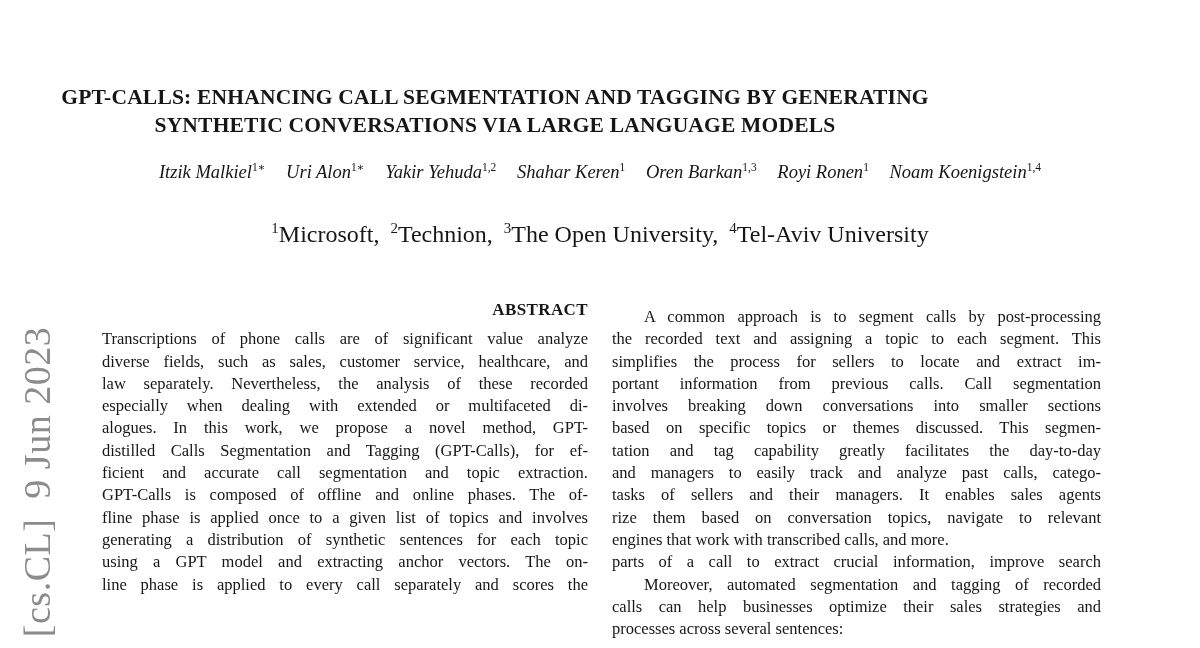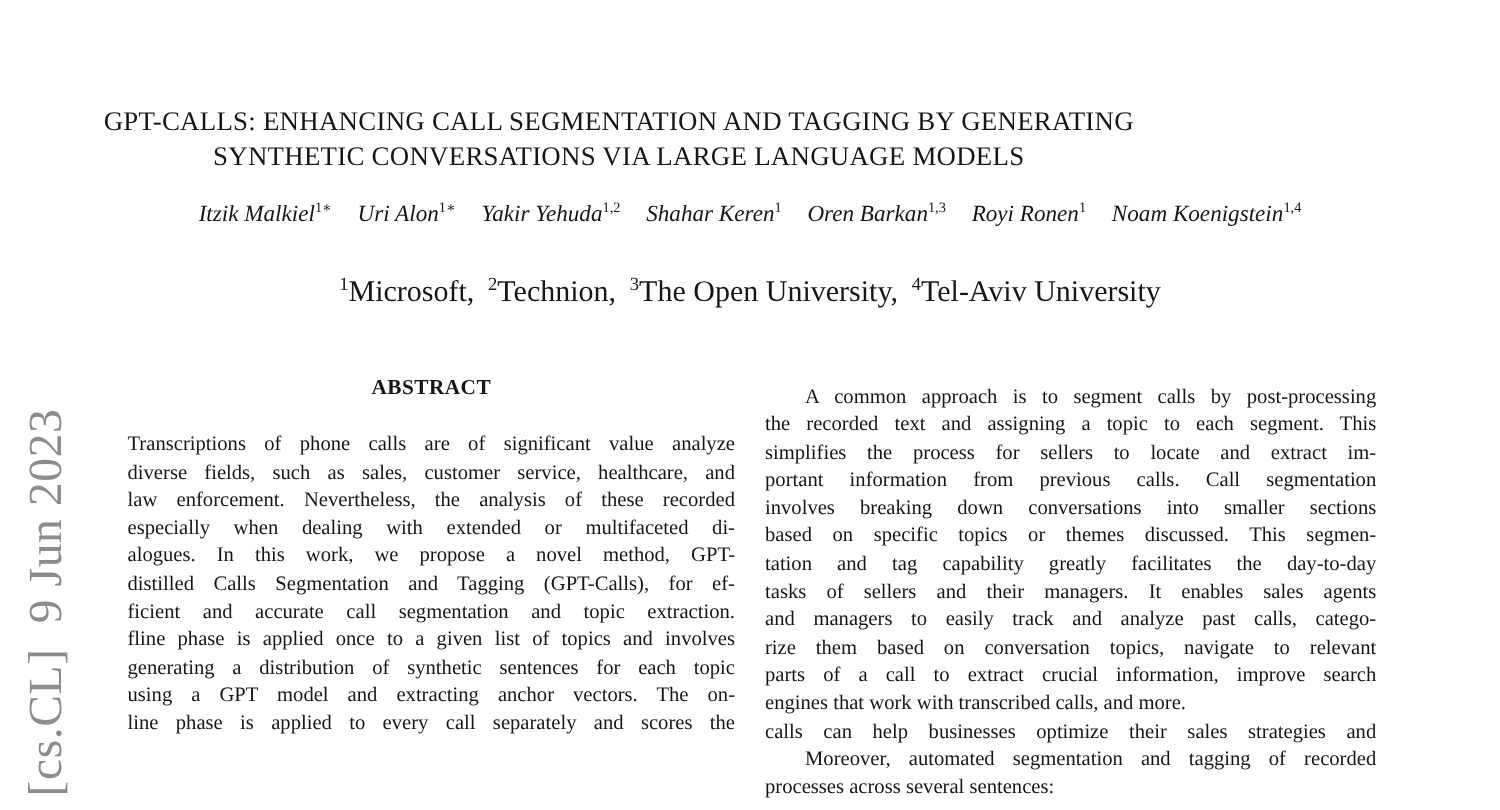"GPT-CALLS: ENHANCING CALL SEGMENTATION" .paper-title { font-weight: normal -> bold }
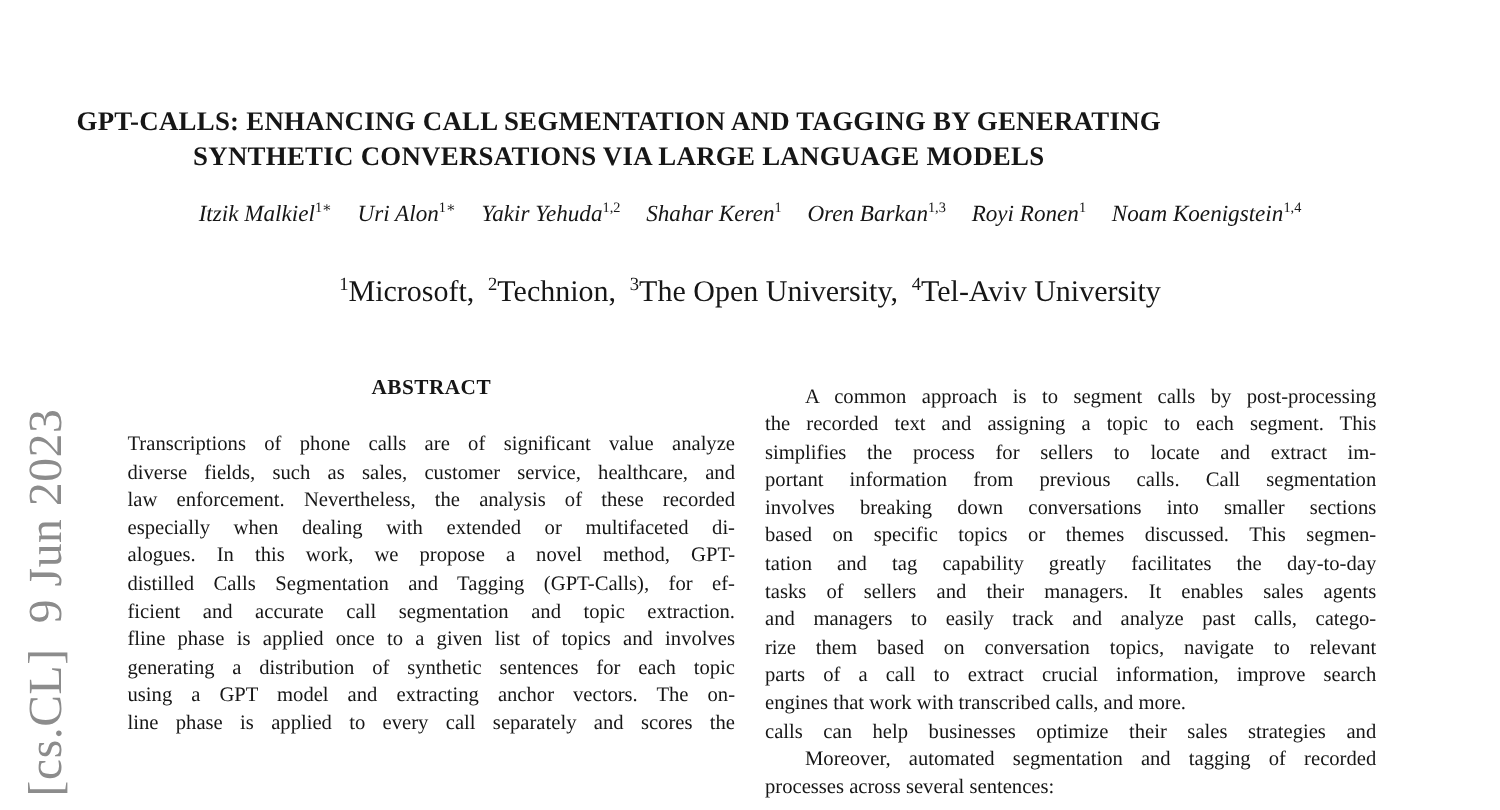"ABSTRACT" .abstract-heading { margin-bottom: 23px -> 7px; text-align: center -> right }
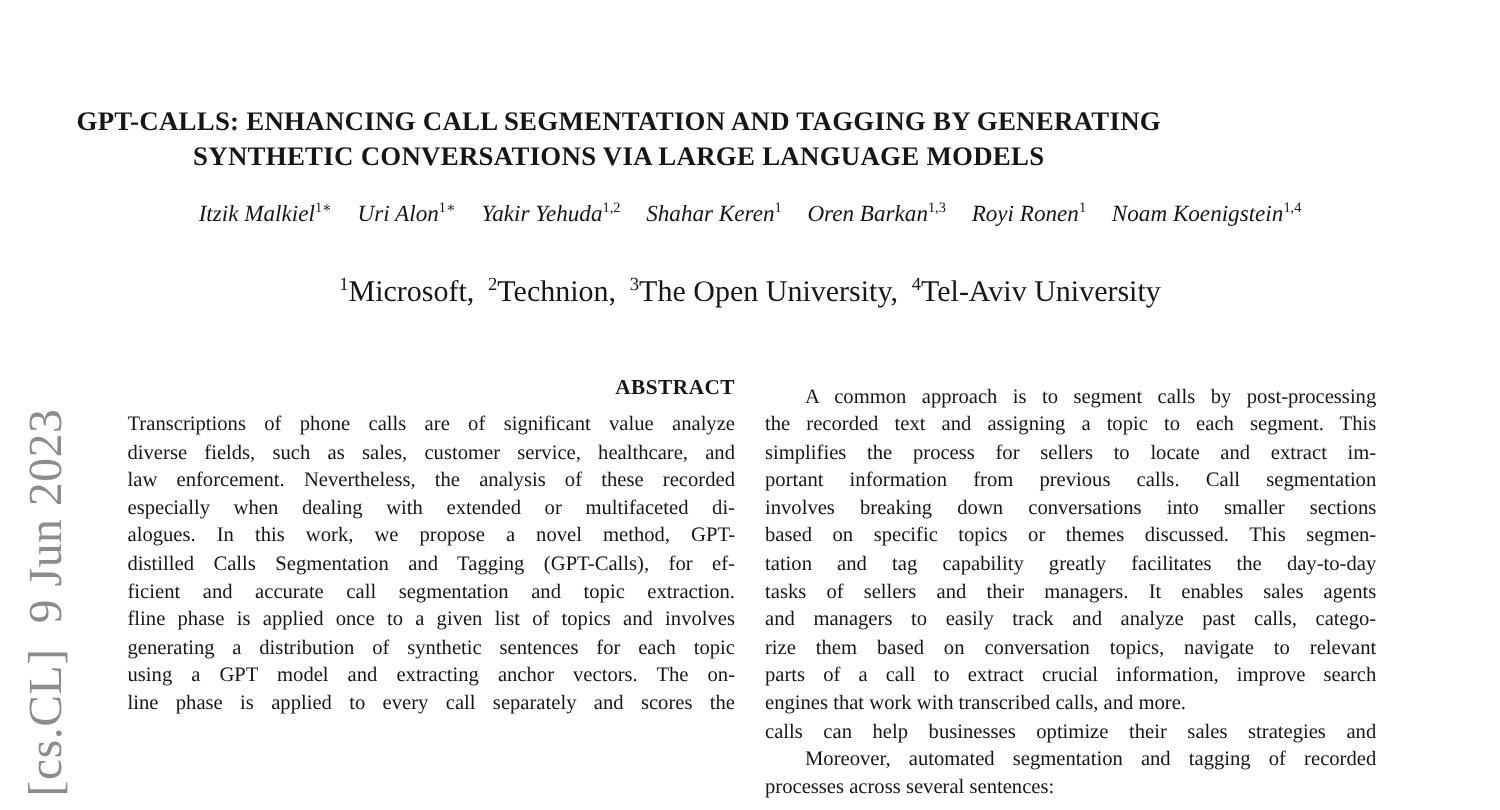"law enforcement. Nevertheless, the" div.tline { text: enforcement -> separately }
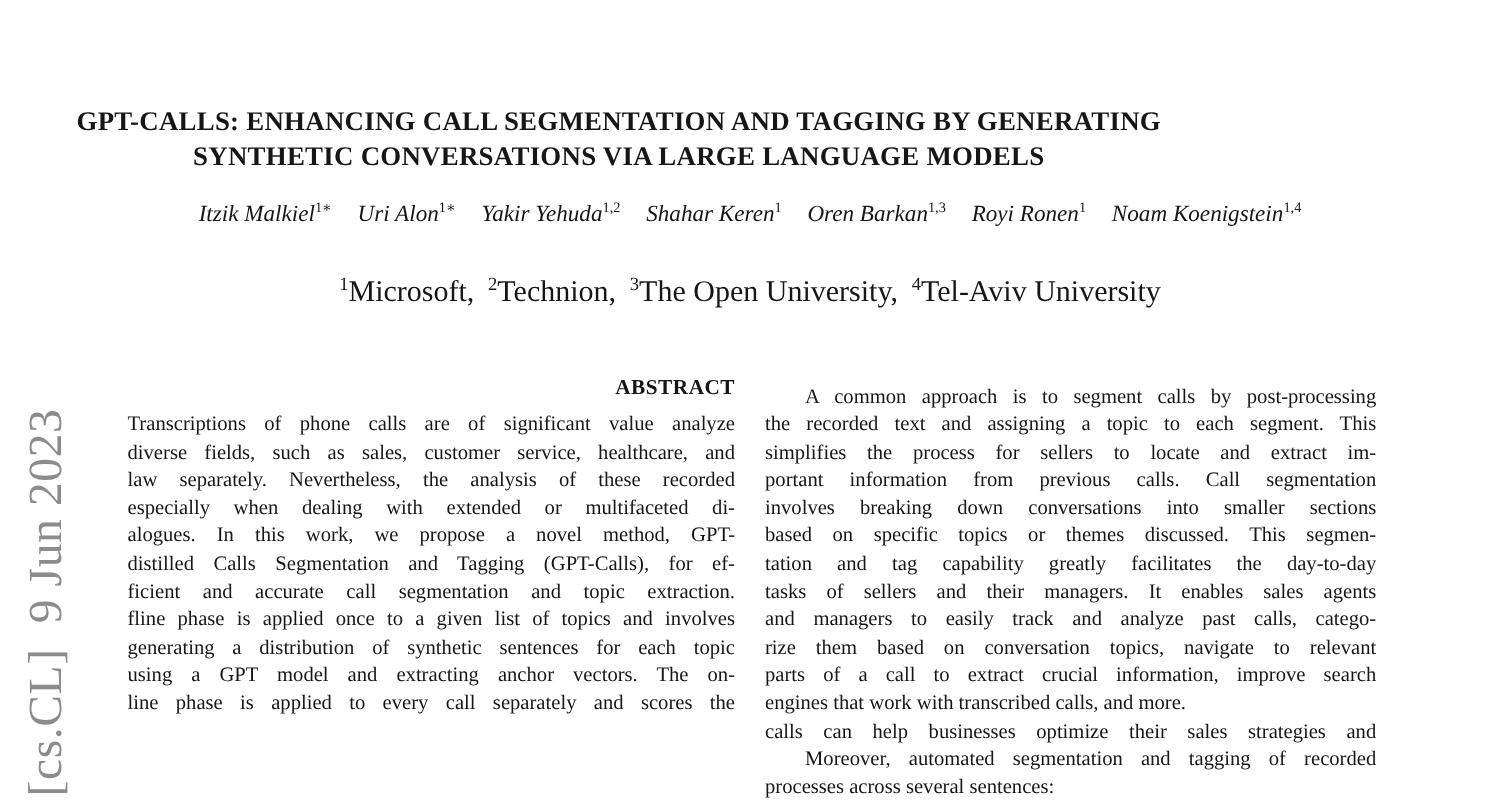"GPT-Calls is composed of offline" div.tline { html: none -> <div>GPT-Calls is composed of offline and online phases. The of-</div> }
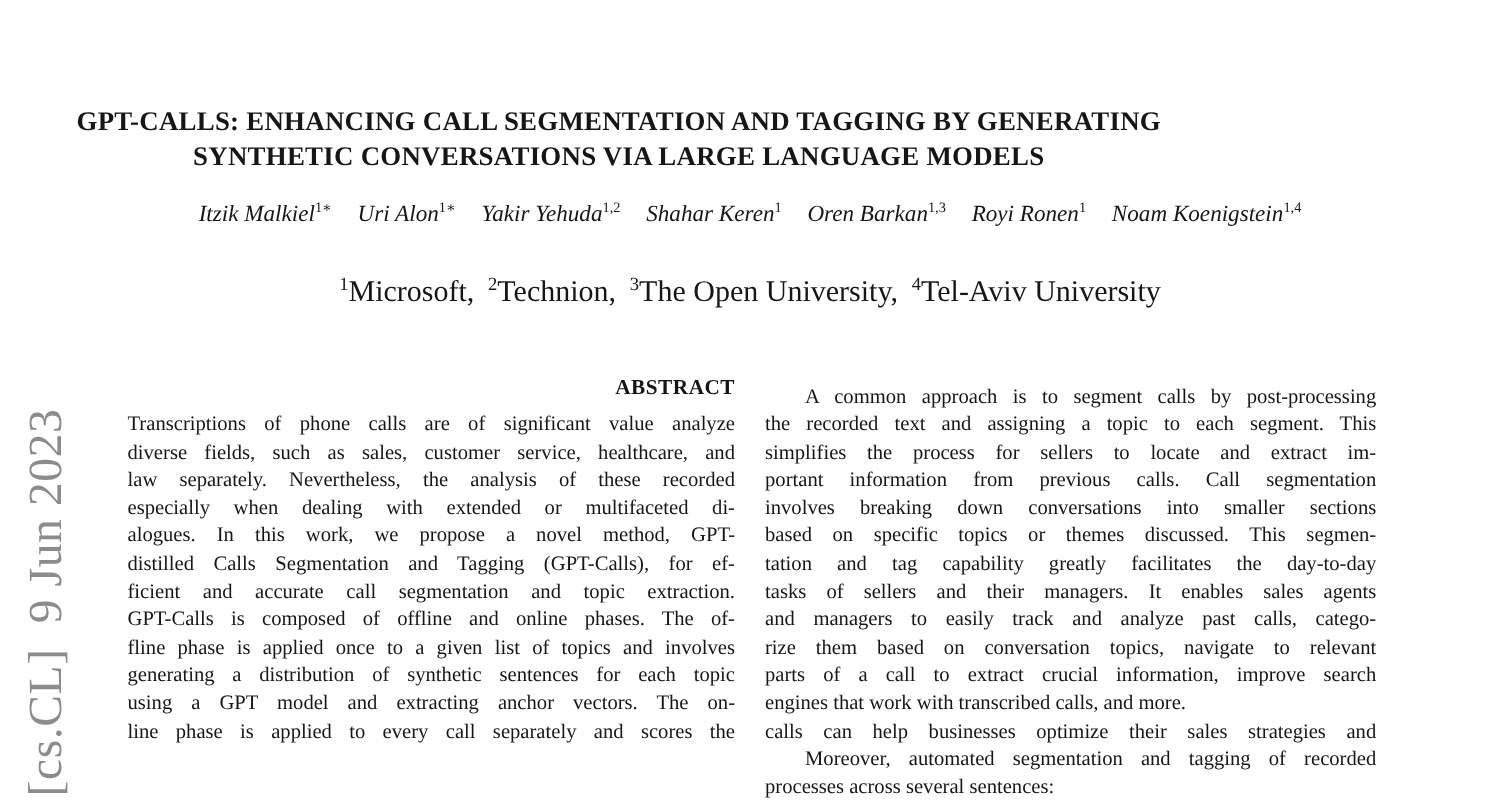"tasks of sellers and their" div.tline { order: before "and managers to easily track" -> after "and managers to easily track" }
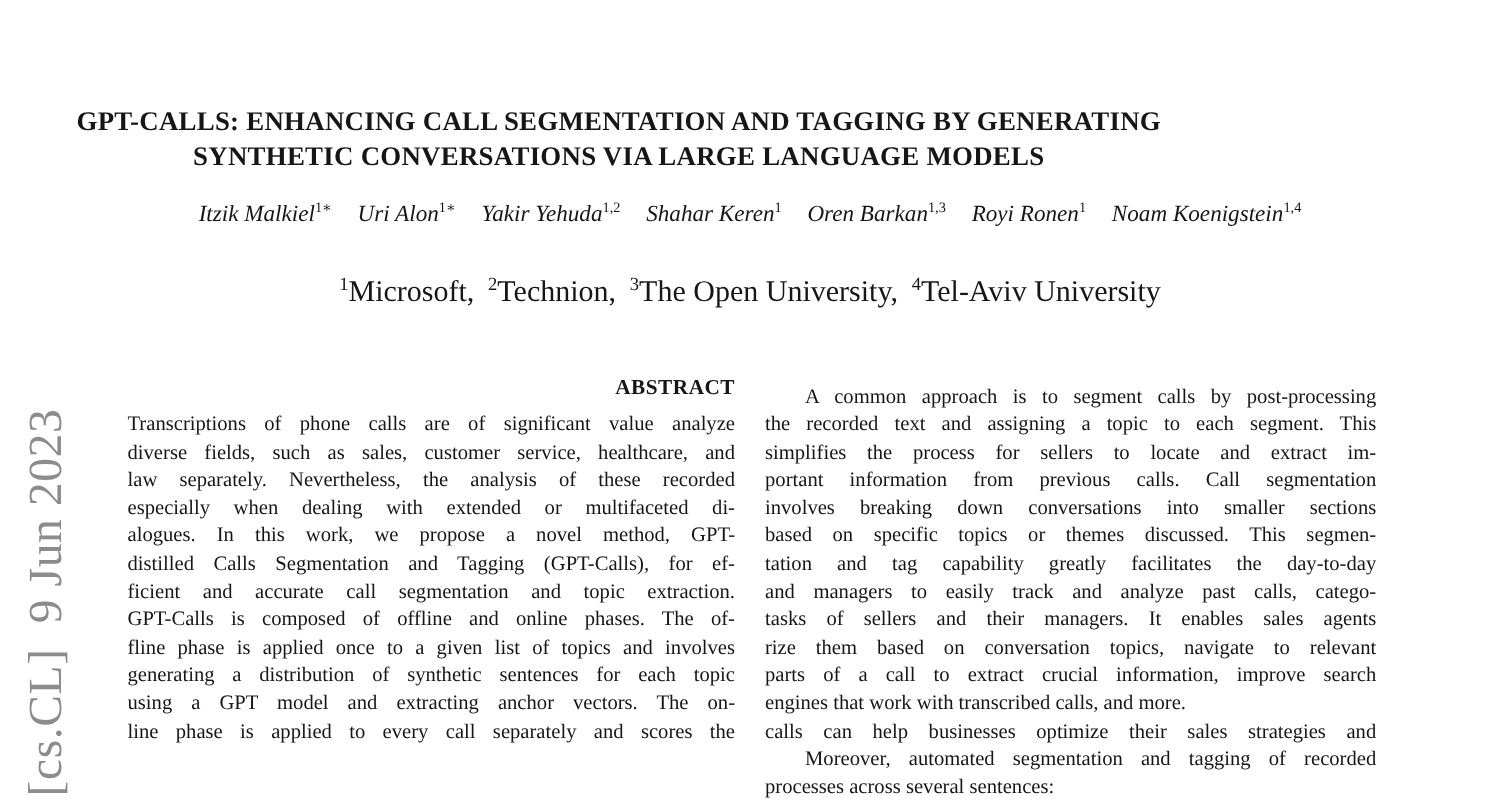"parts of a call to" div.tline { order: before "engines that work with transcribed" -> after "engines that work with transcribed" }
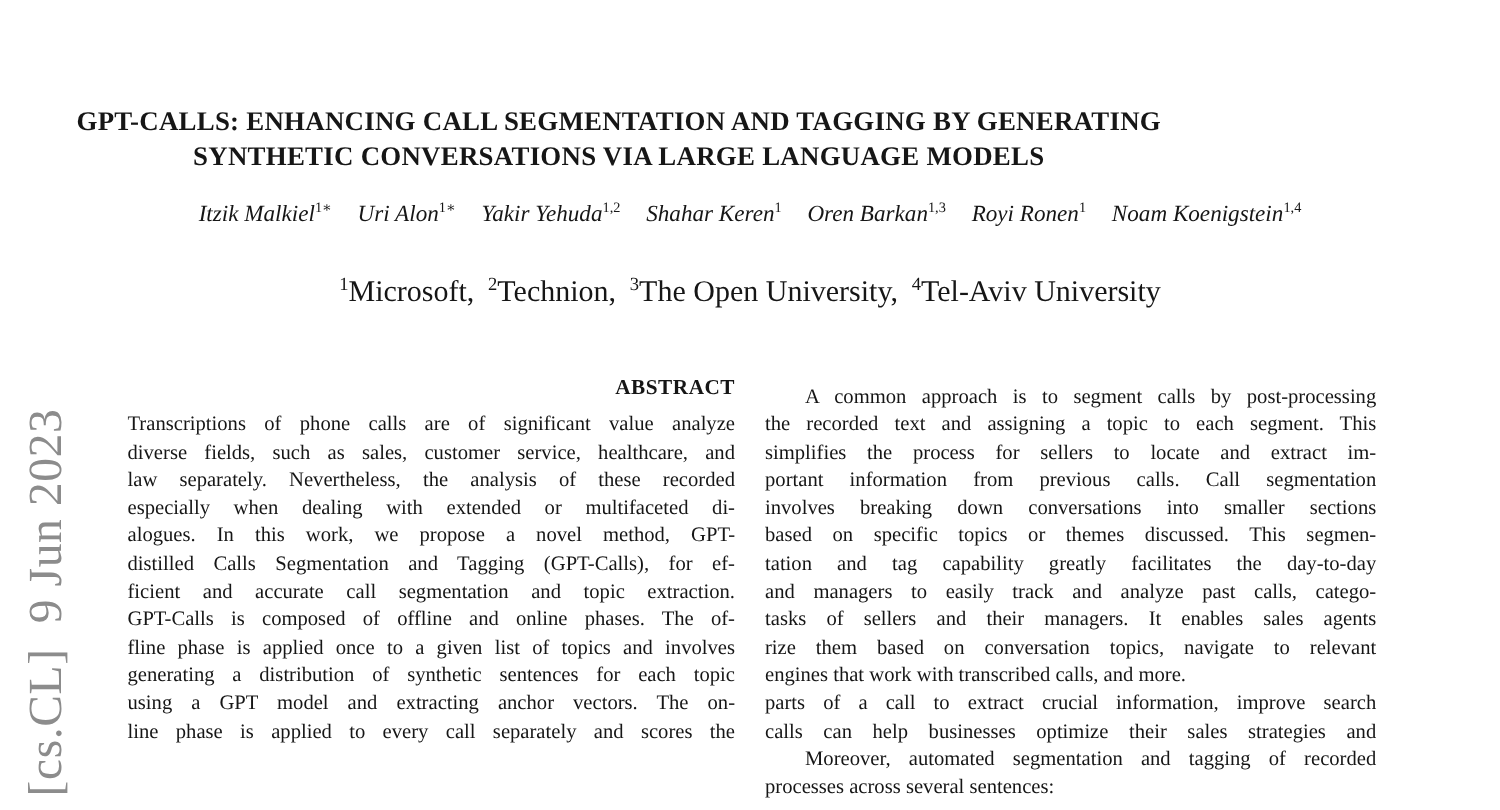"calls can help businesses optimize" div.tline { order: before "Moreover, automated segmentation and" -> after "Moreover, automated segmentation and" }
